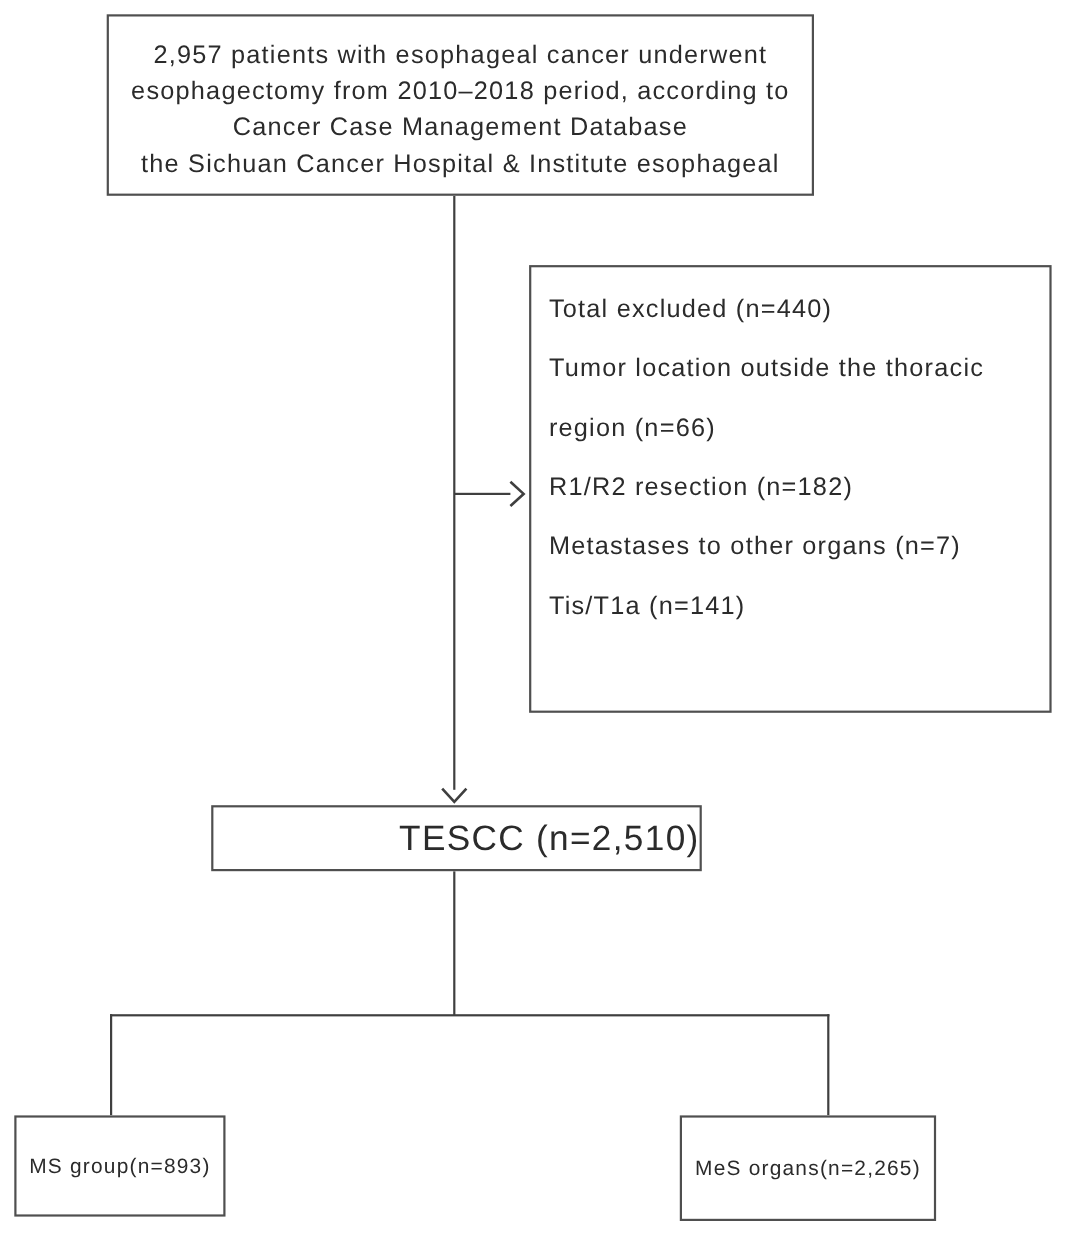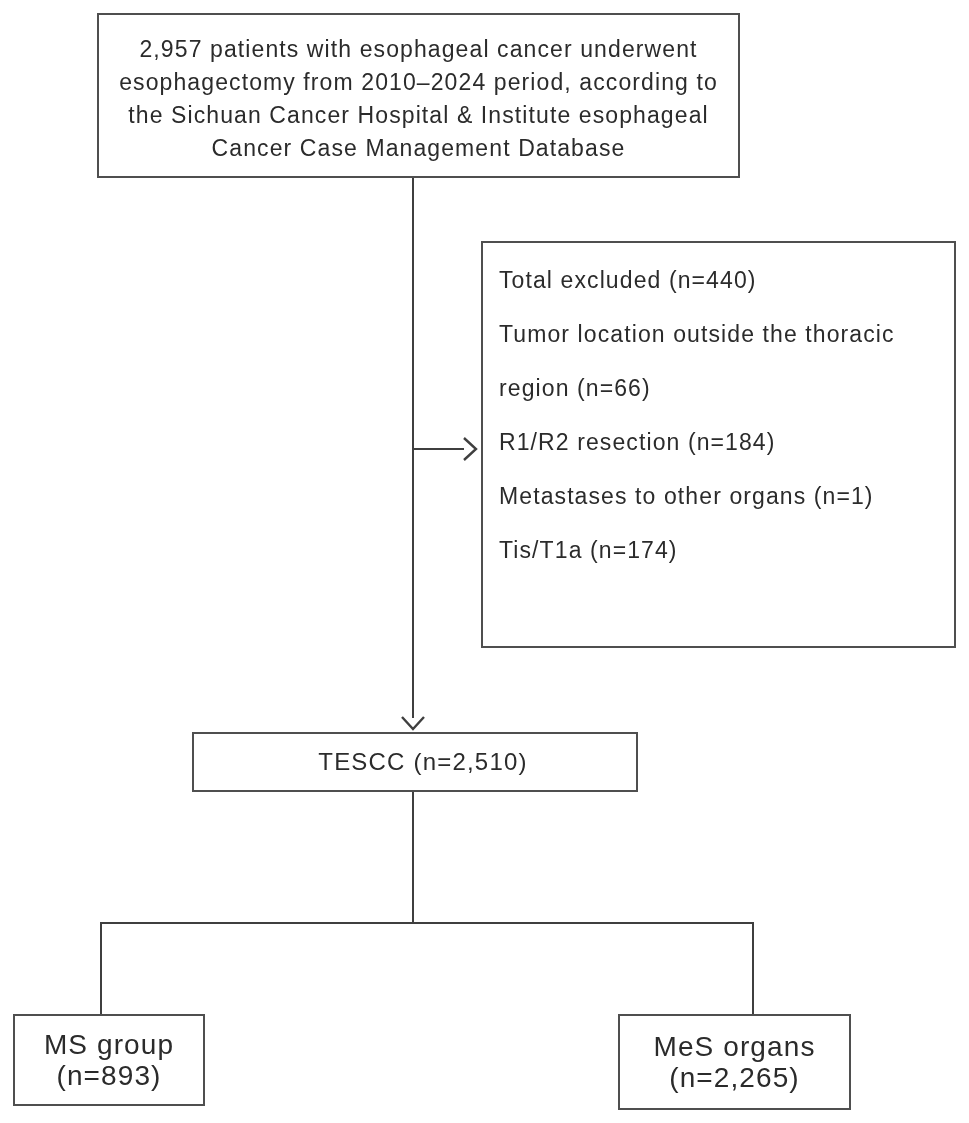"esophagectomy from 2010–2024 period," div.line { text: 2024 -> 2018 }
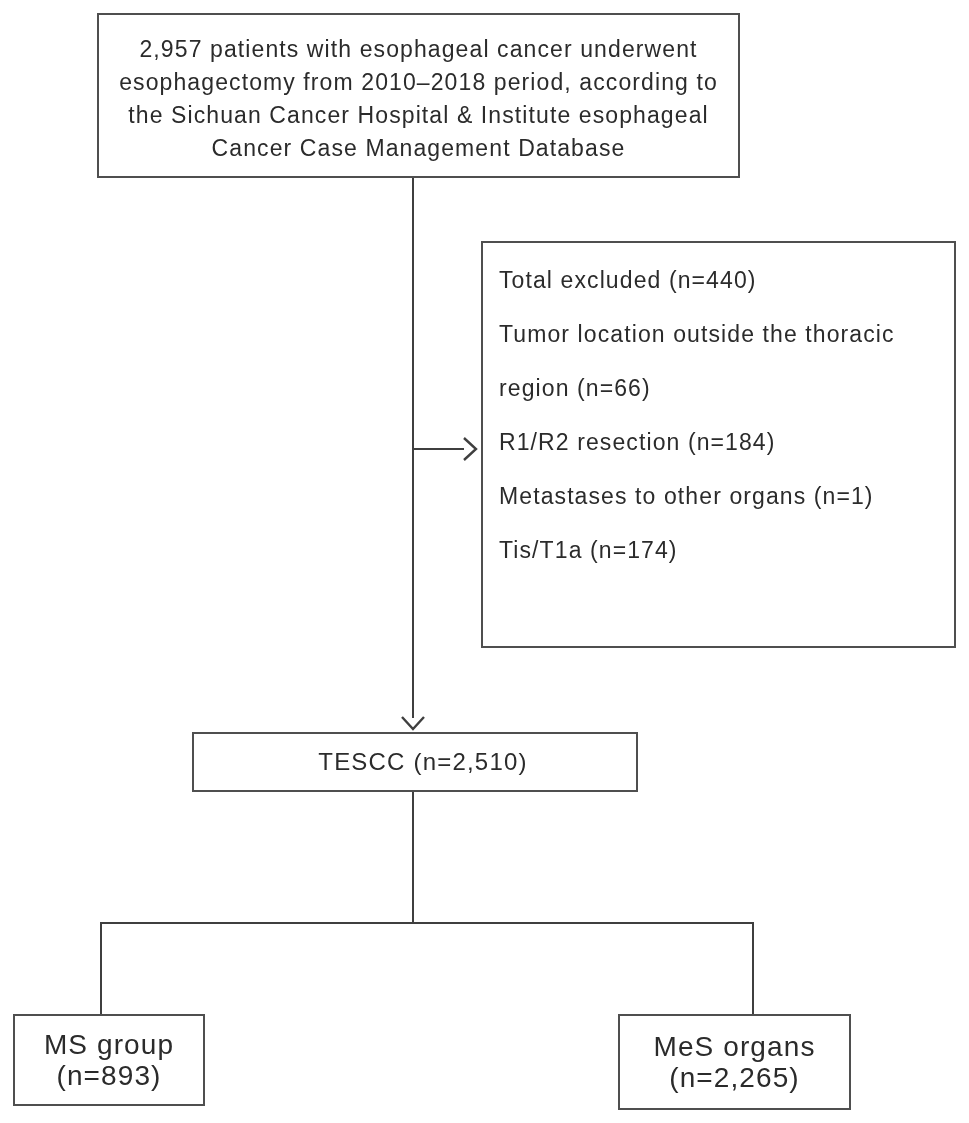"the Sichuan Cancer Hospital &" div.line { order: before "Cancer Case Management Database" -> after "Cancer Case Management Database" }
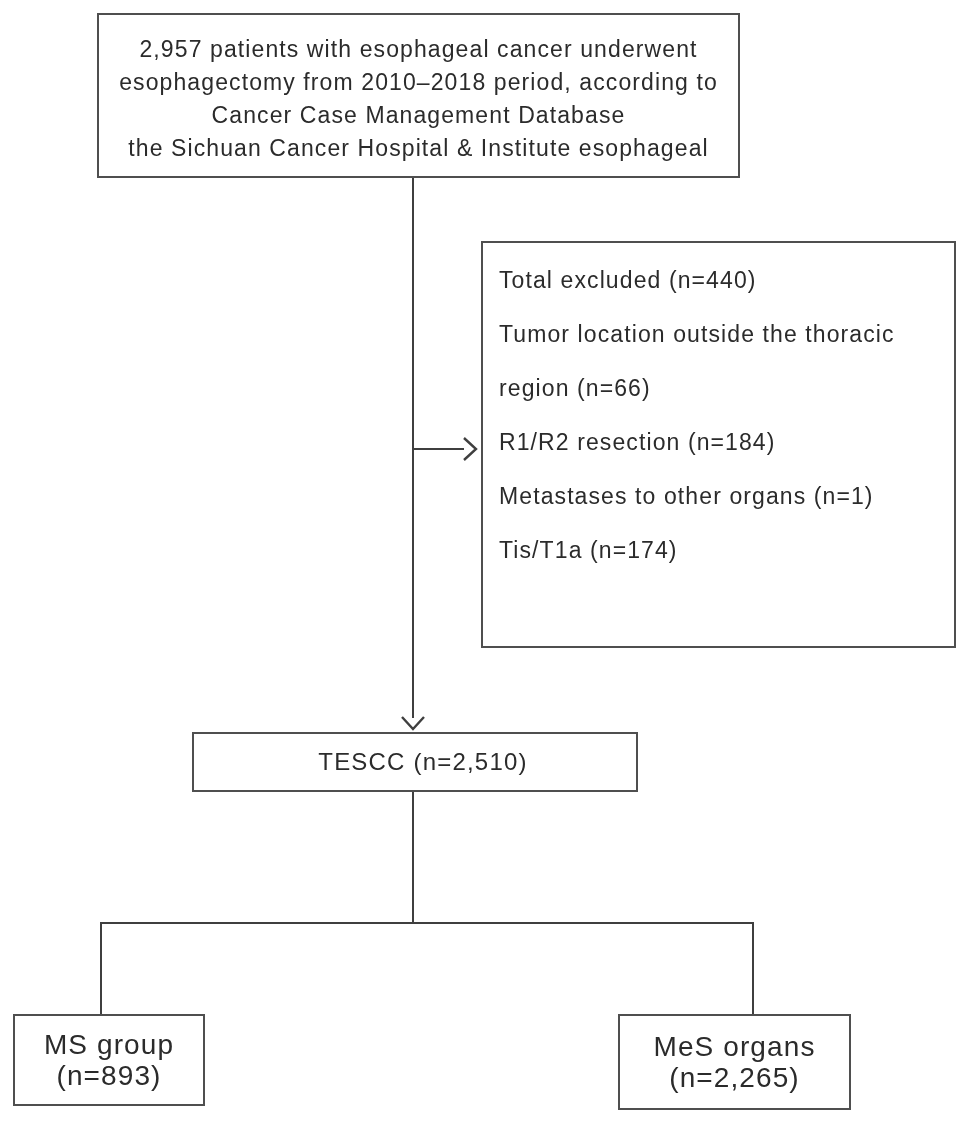"R1/R2 resection (n=184)" div.item { text: 184 -> 182 }
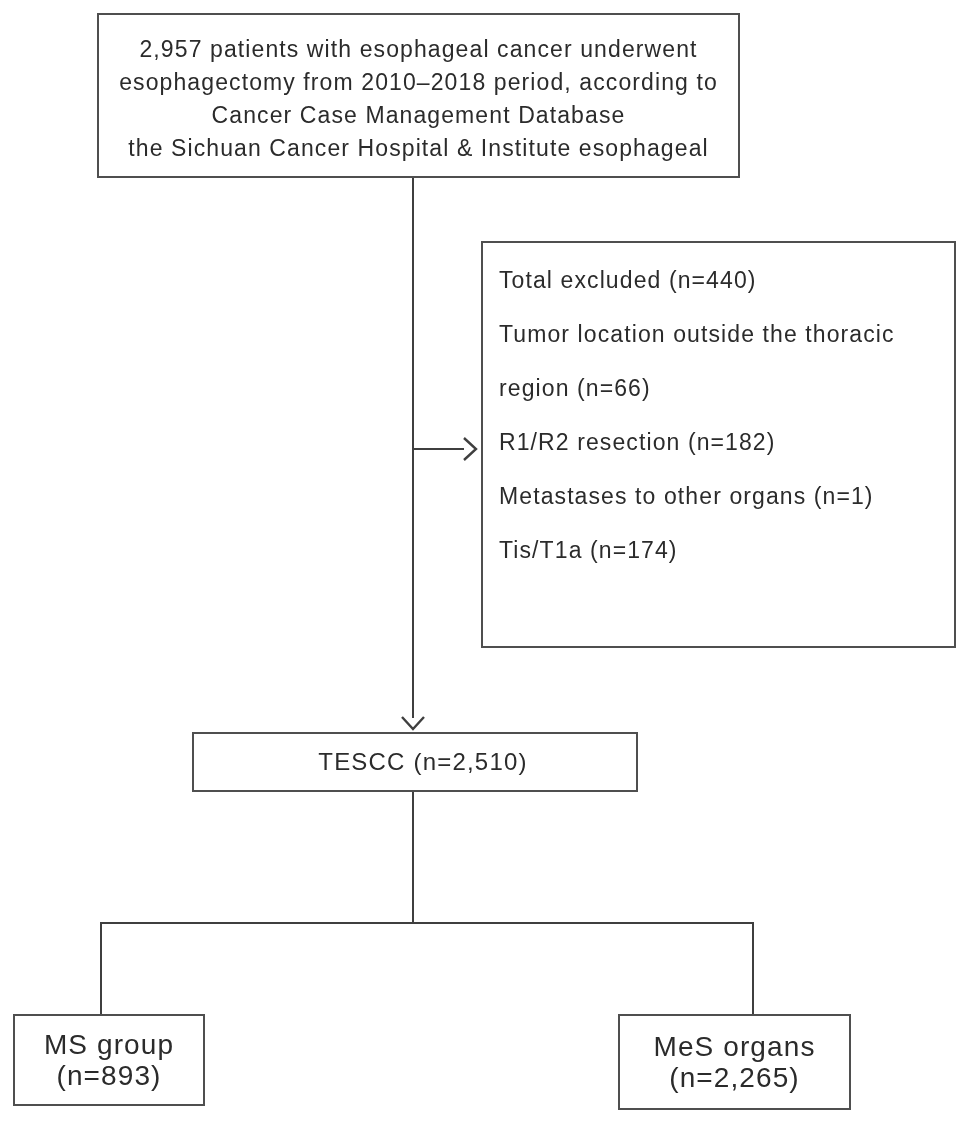"Metastases to other organs (n=1)" div.item { text: 1 -> 7 }
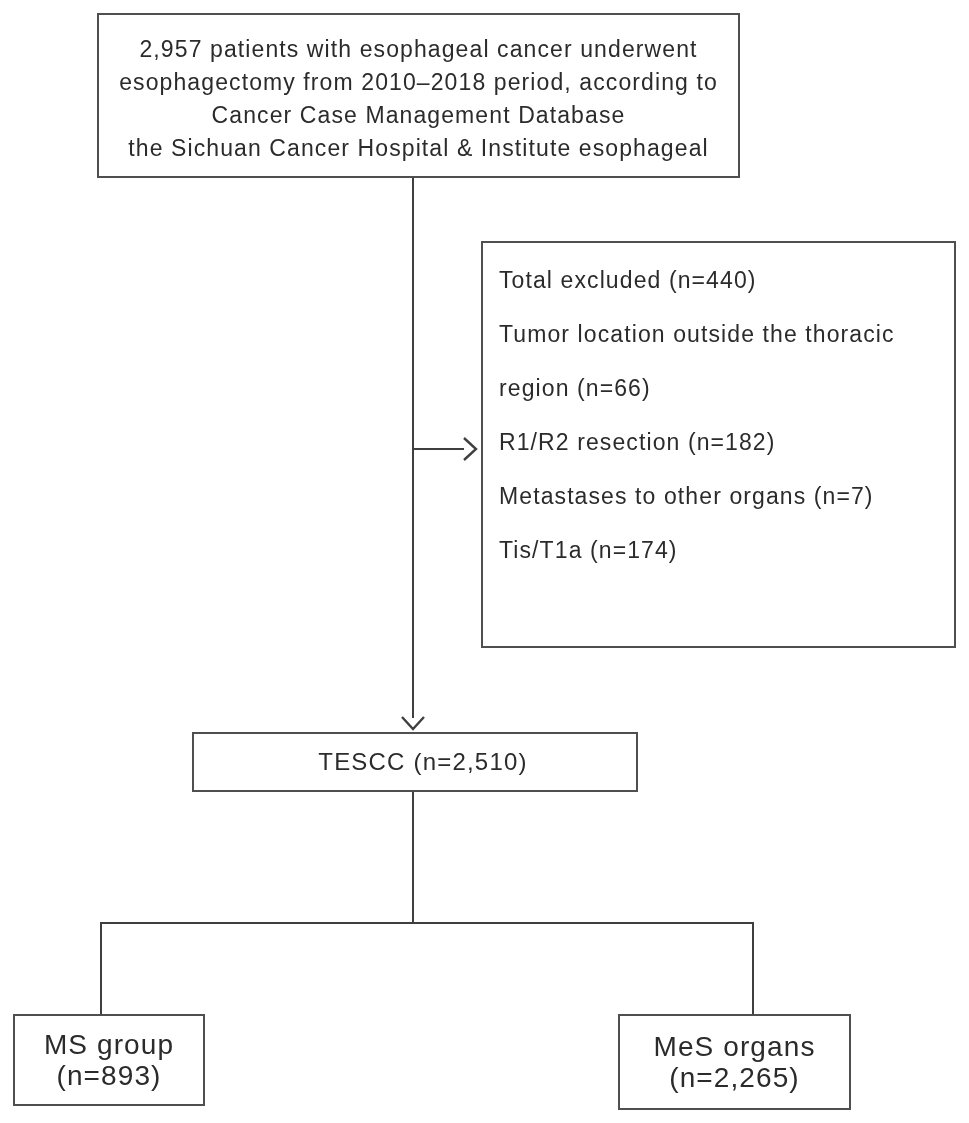"Tis/T1a (n=174)" div.item { text: 174 -> 141 }
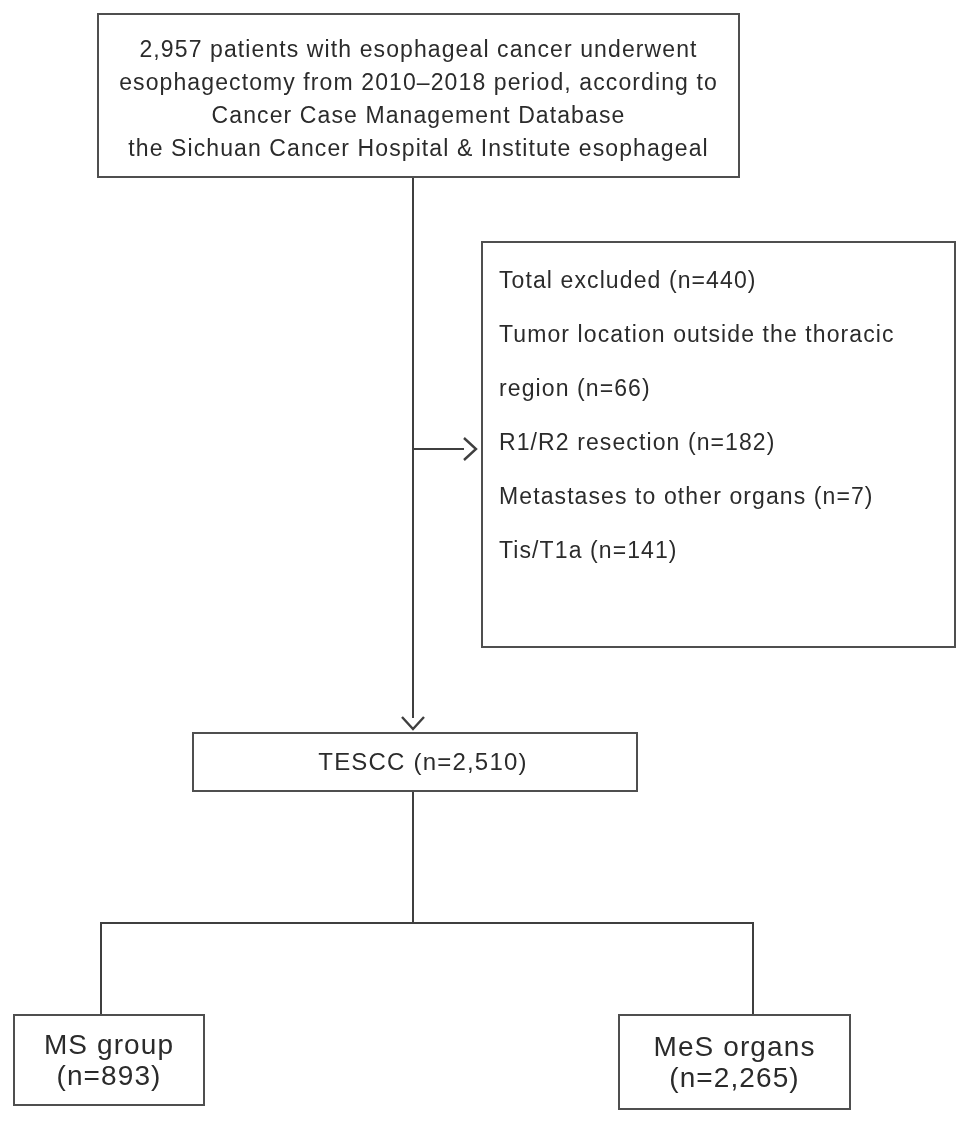"TESCC (n=2,510)" .box-tescc { font-size: 24px -> 32px; justify-content: center -> flex-end }
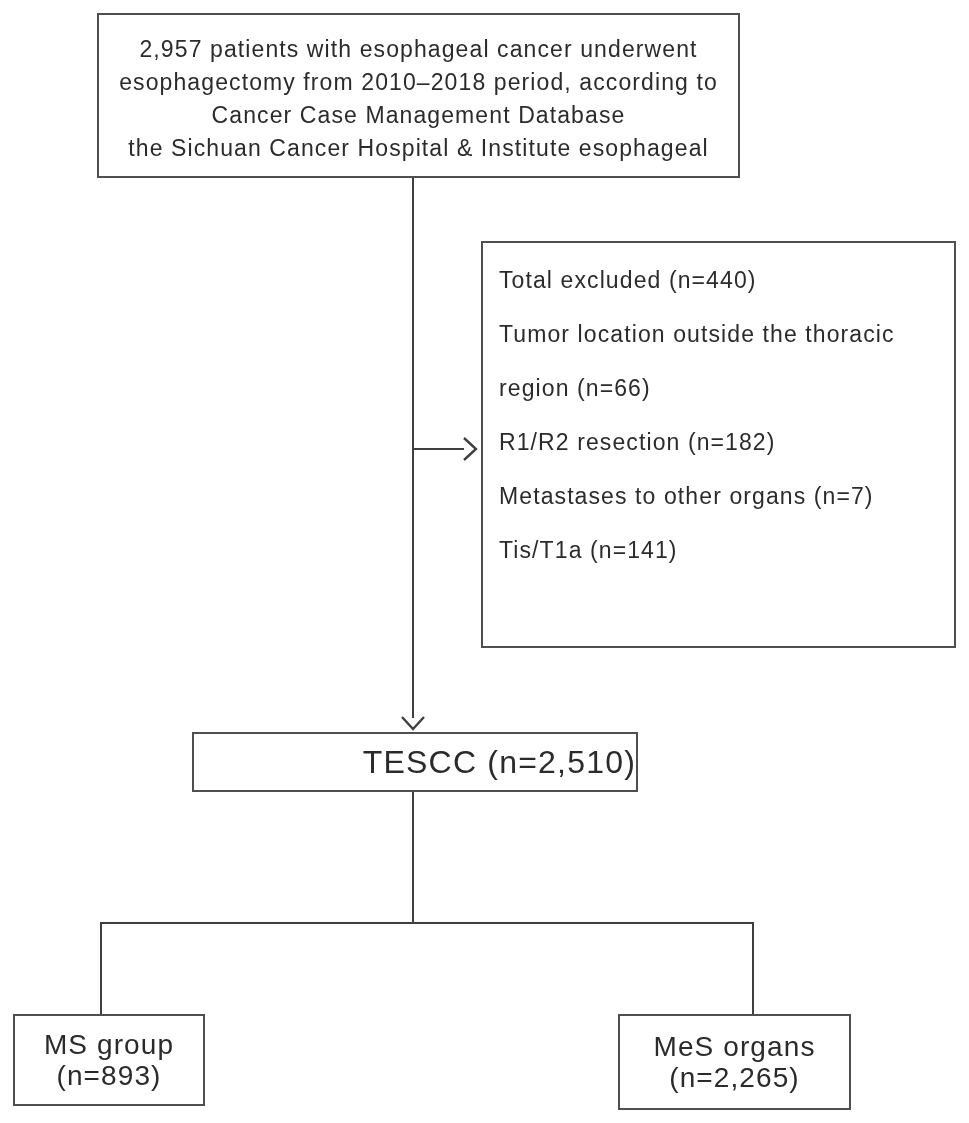"MS group" .box-group { flex-direction: column -> row; font-size: 28px -> 19px; text-align: center -> none }
